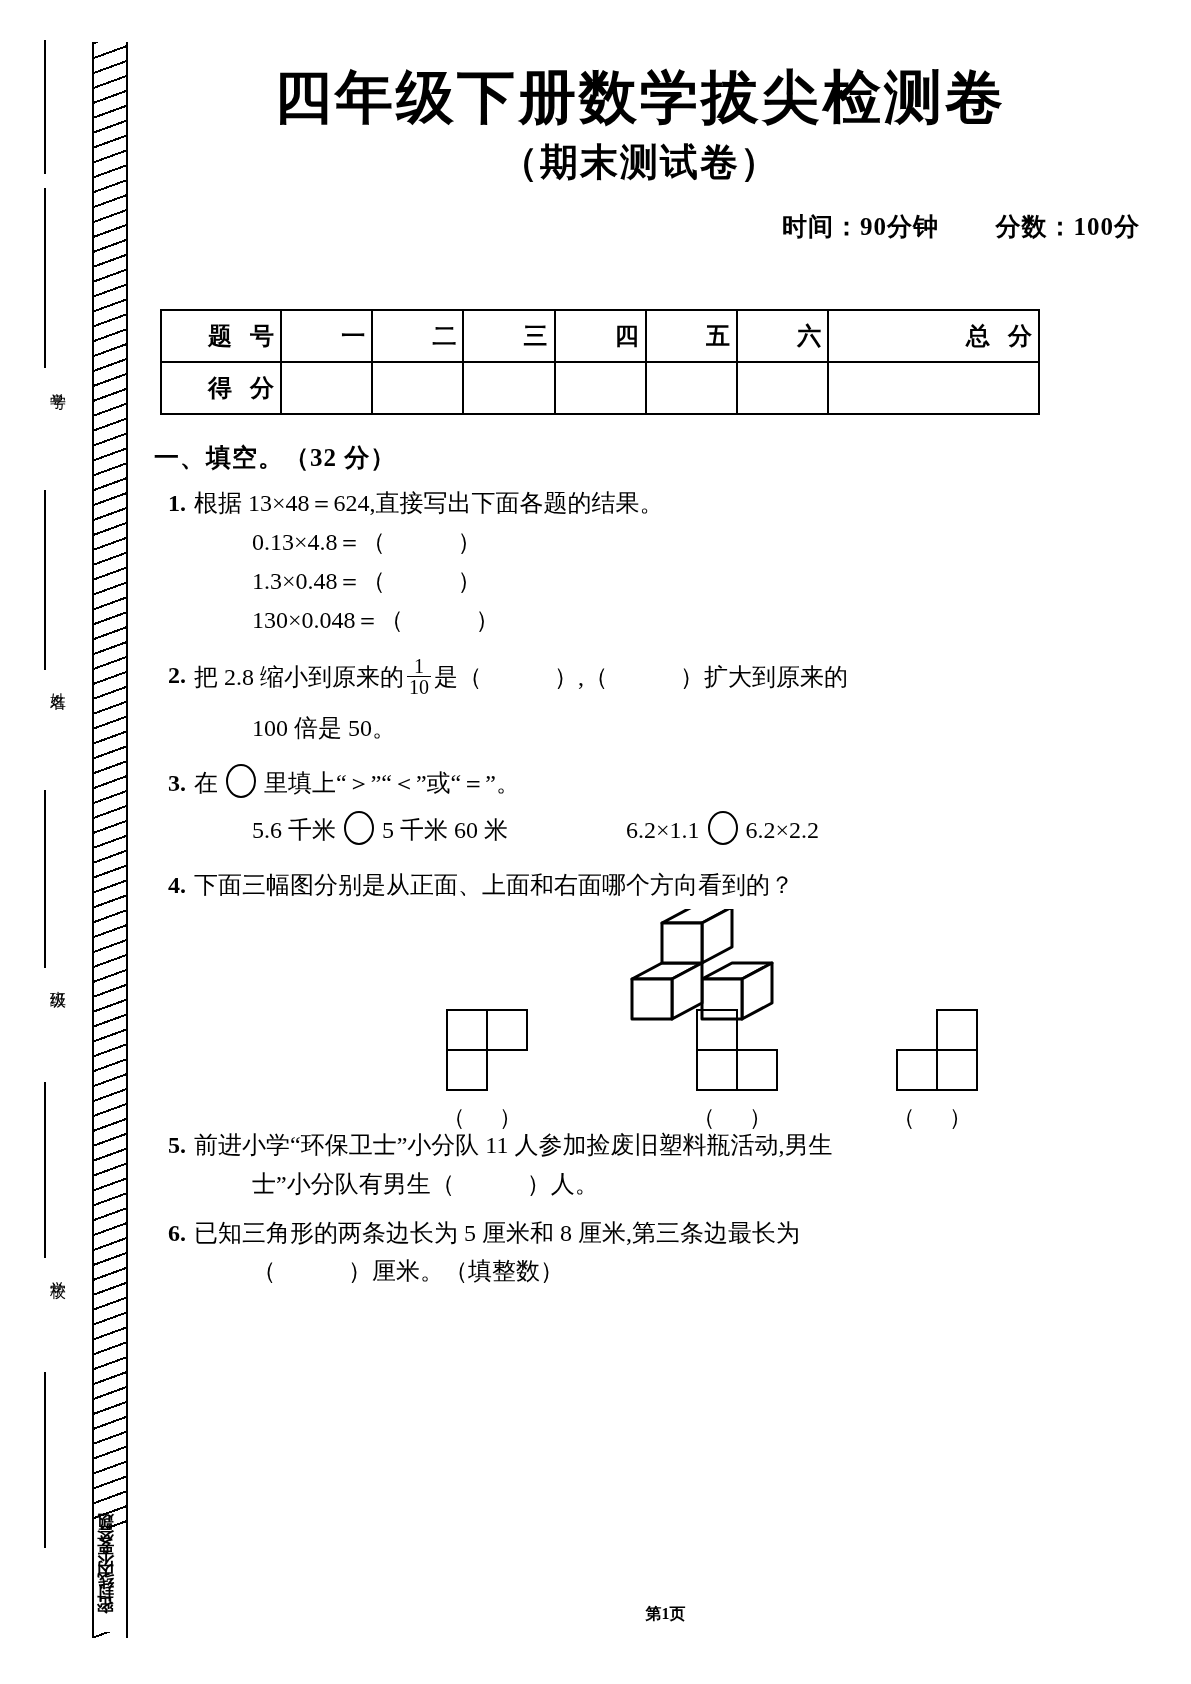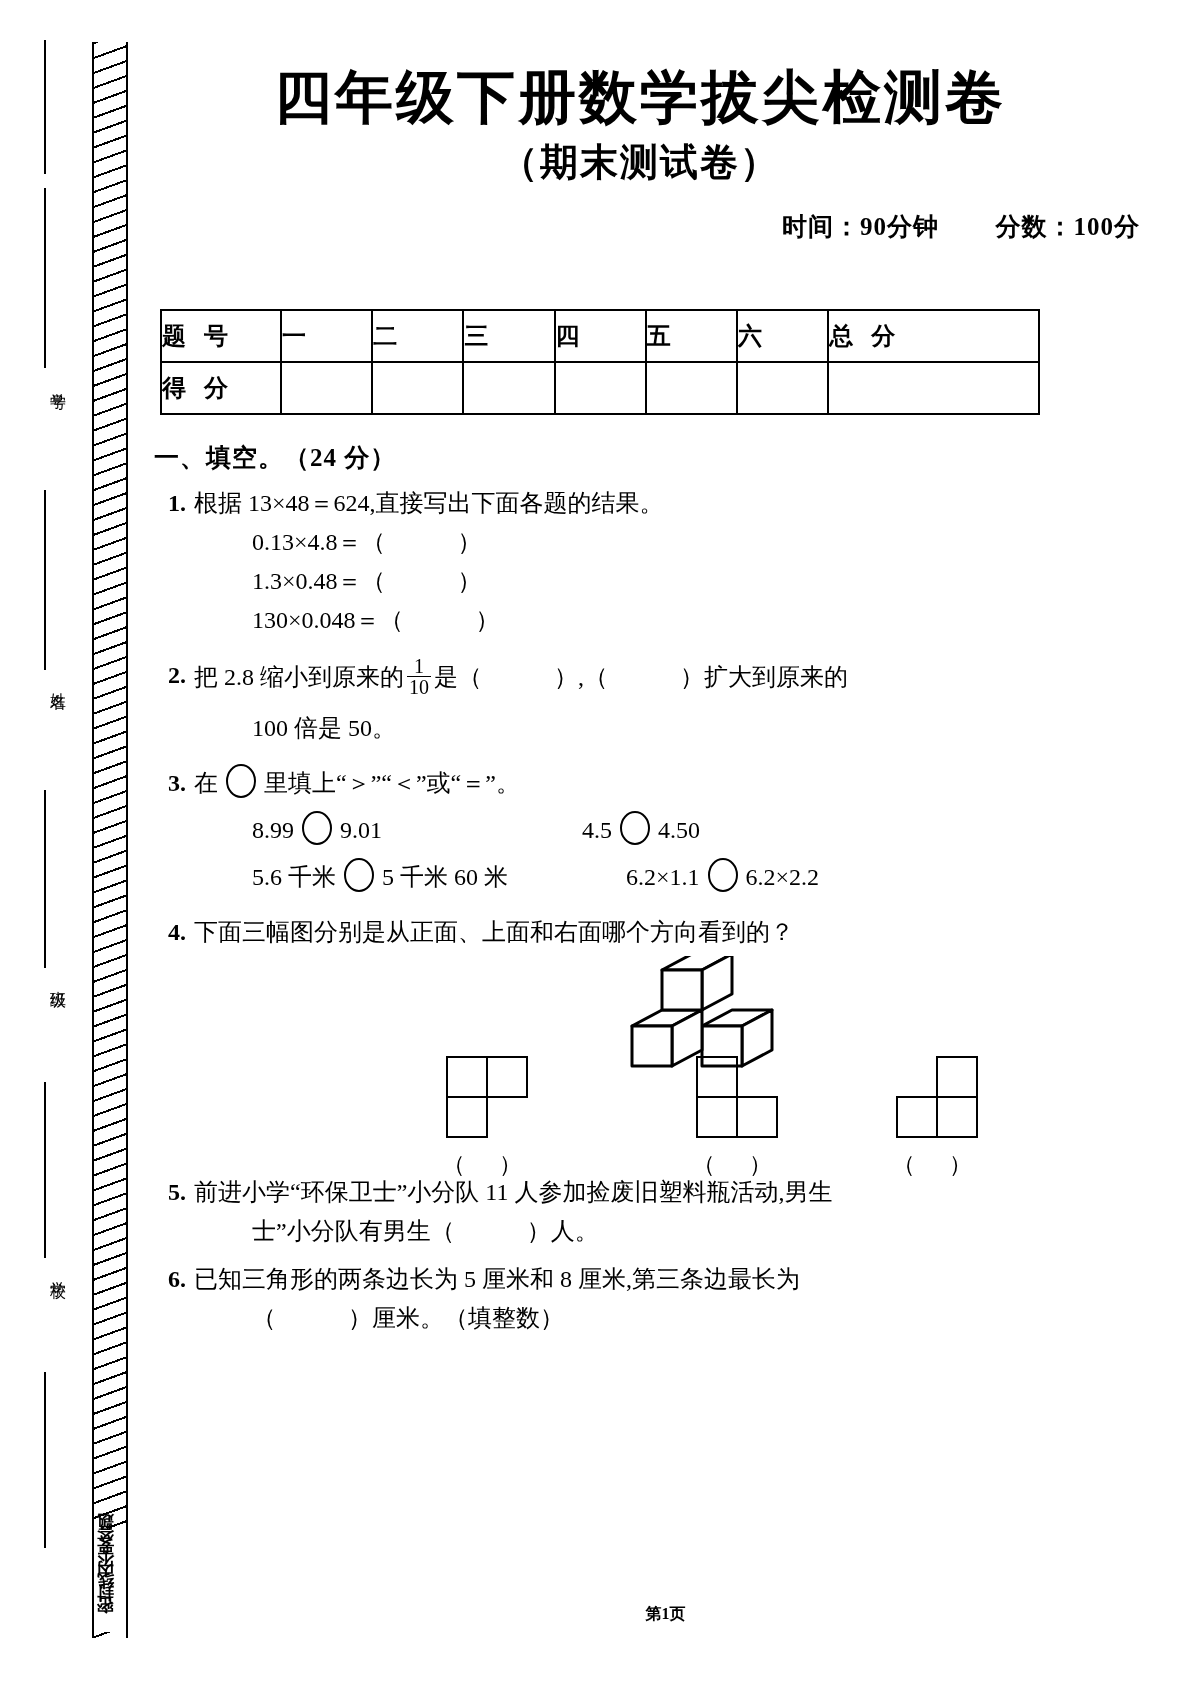"题 号" #score-table td { text-align: left -> right }
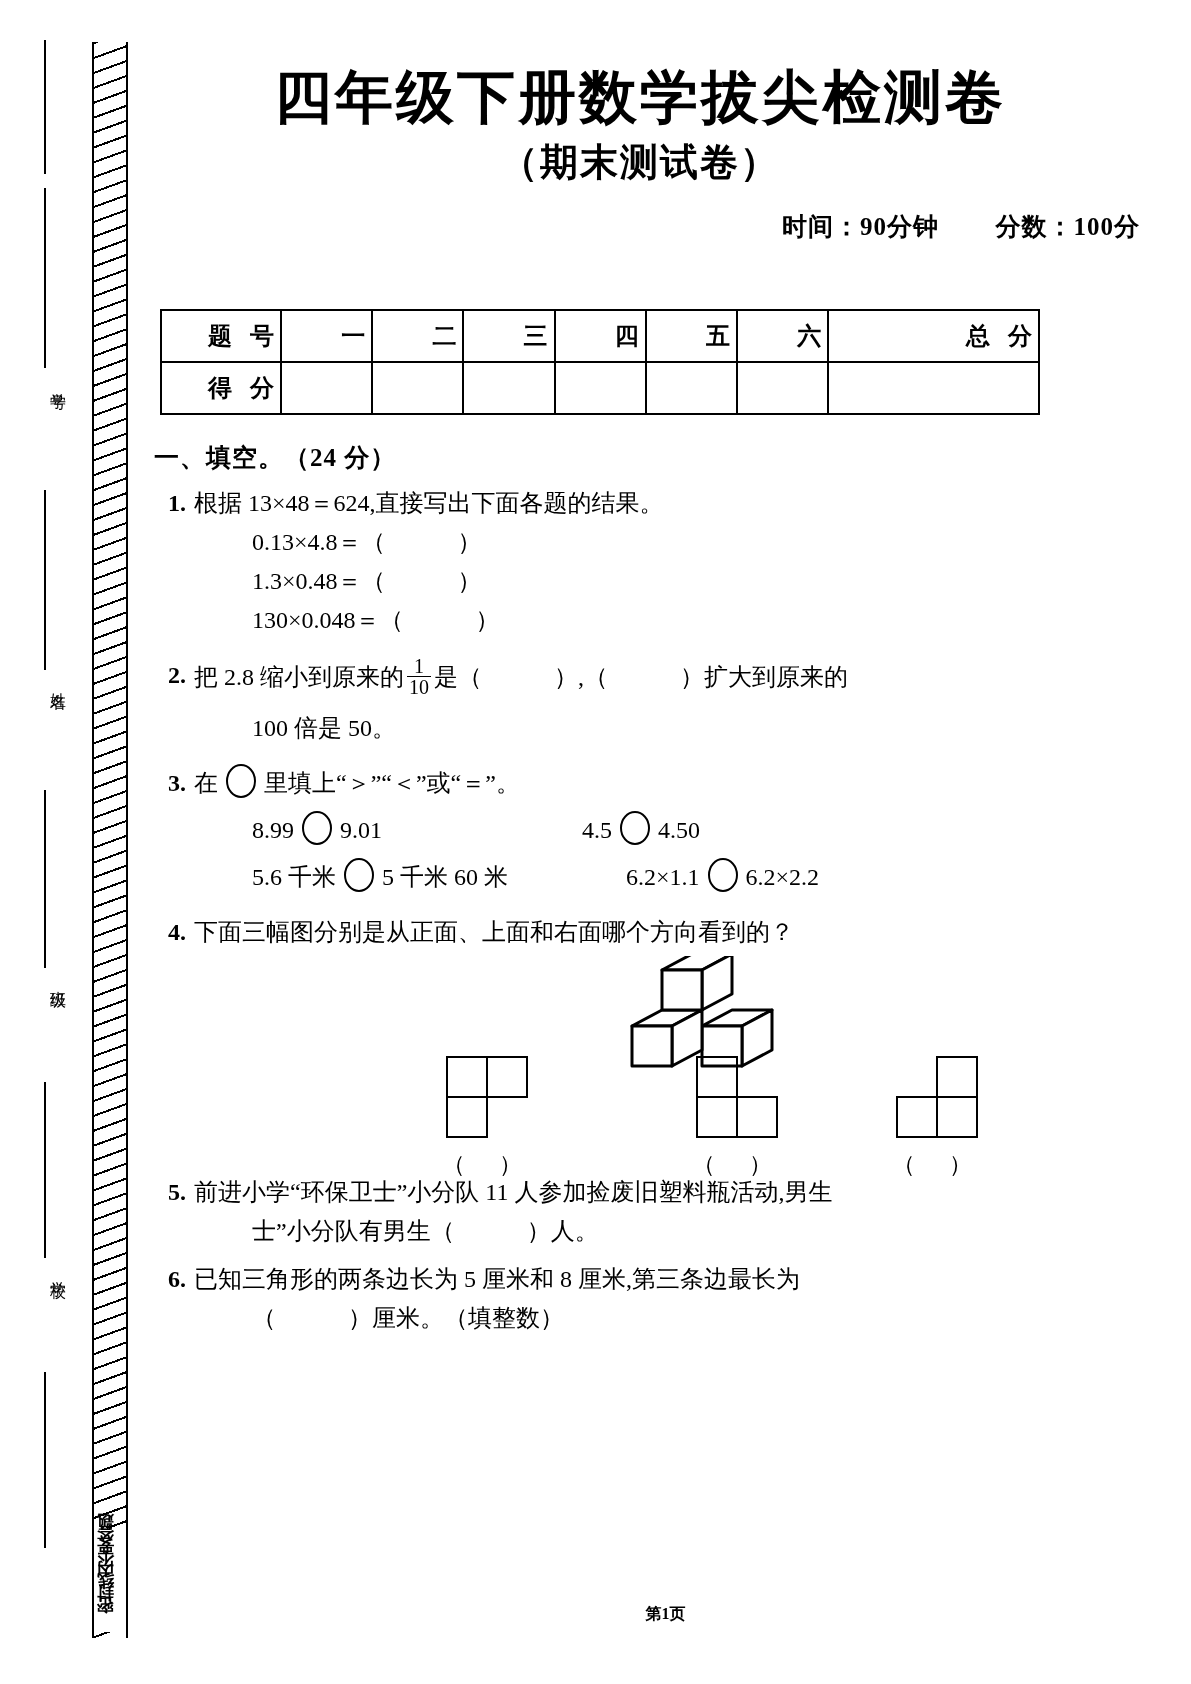"一、填空。（24 分）" div.sec-head { text: 24 -> 32 }
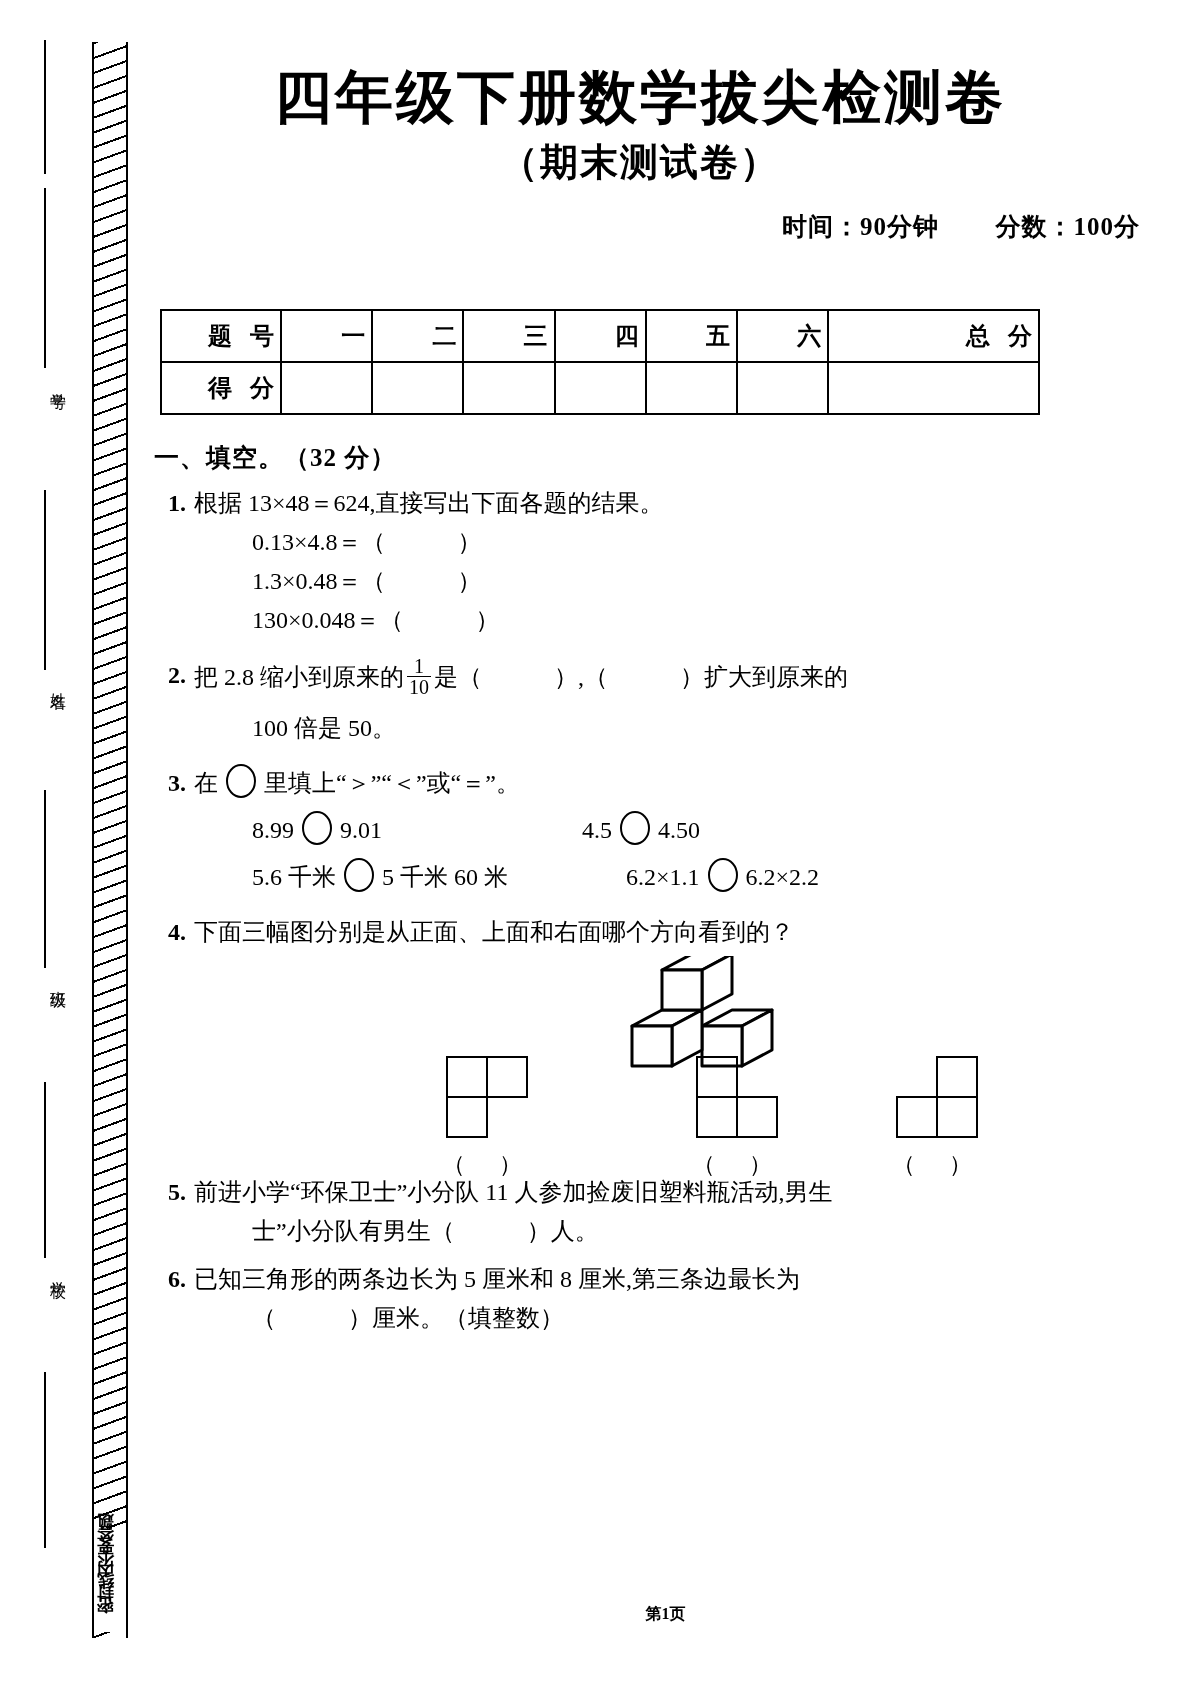"8.99 9.01 4.5 4.50" span.blk { html: <span> <span>8.99</span><span></span><span>9.01</span><span></span><span>4.5</span><span></span><span>4.50</span> </span> -> none }
